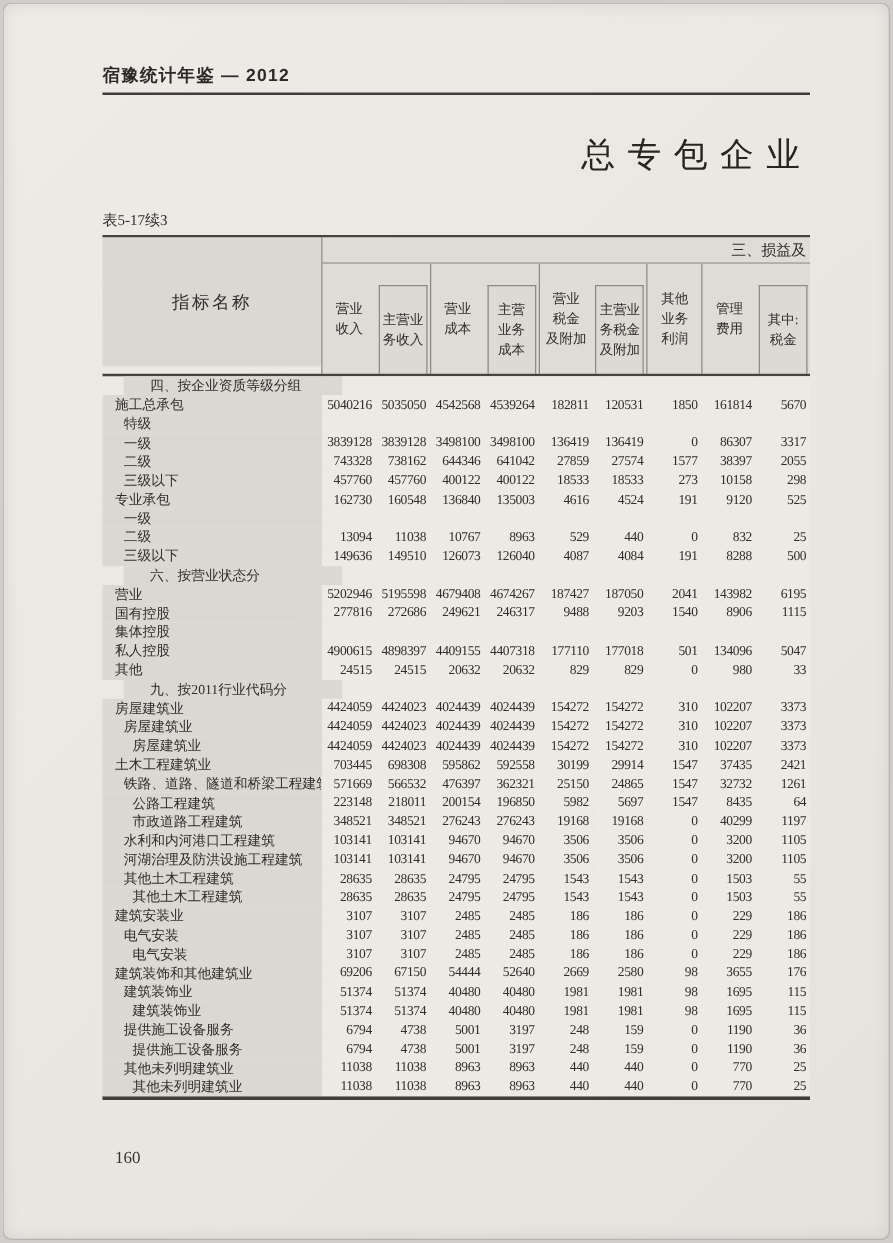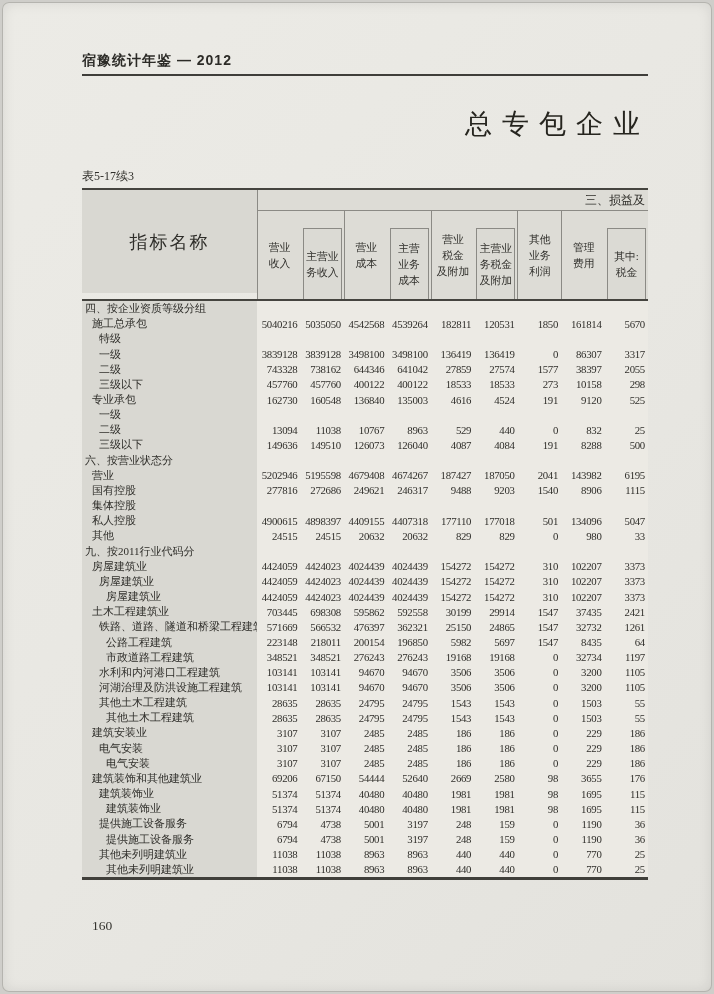"指标名称" .name-head-cell { font-size: 18px -> 14px }
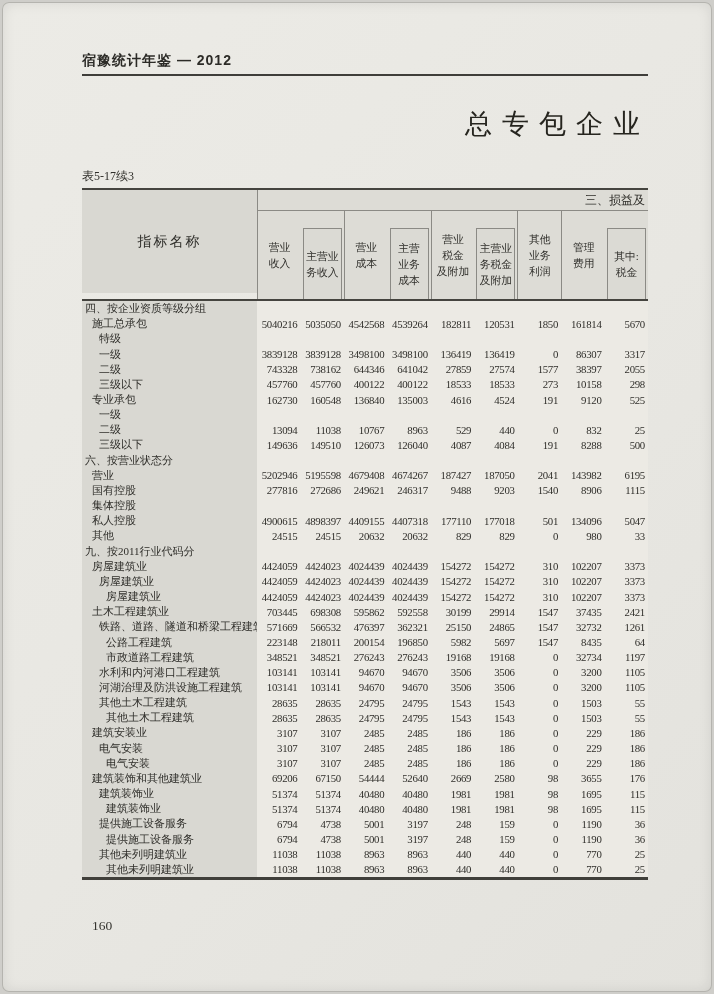"四、按企业资质等级分组" .tname.ind0 { margin-left: none -> 17px; padding-left: 3px -> 21px }
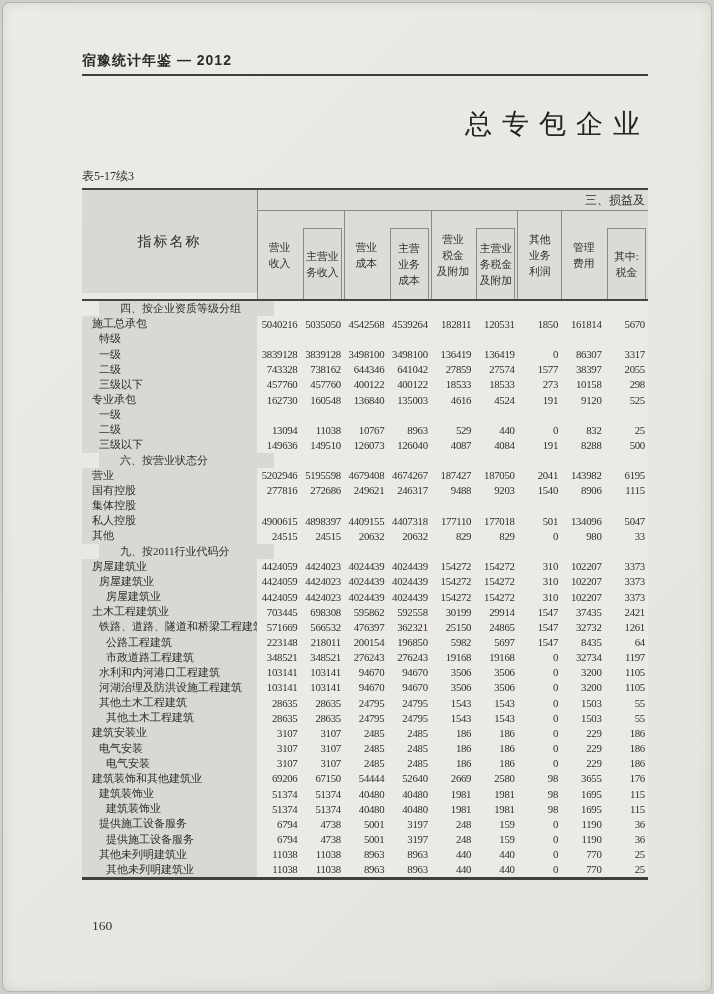"32734" div.tval { text: 32734 -> 40299 }
